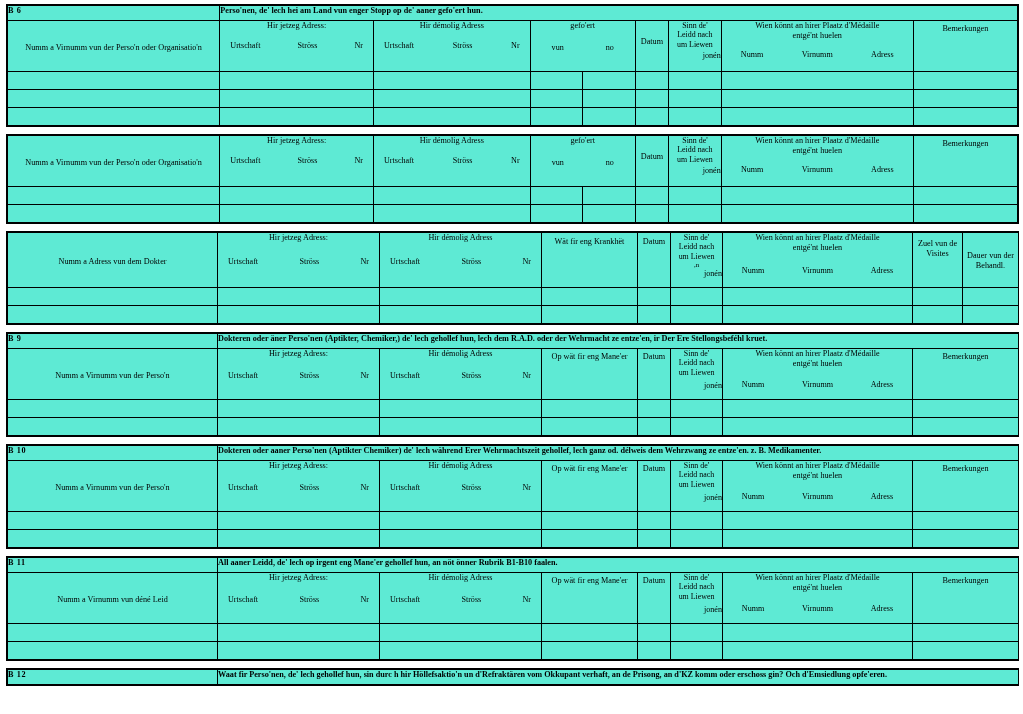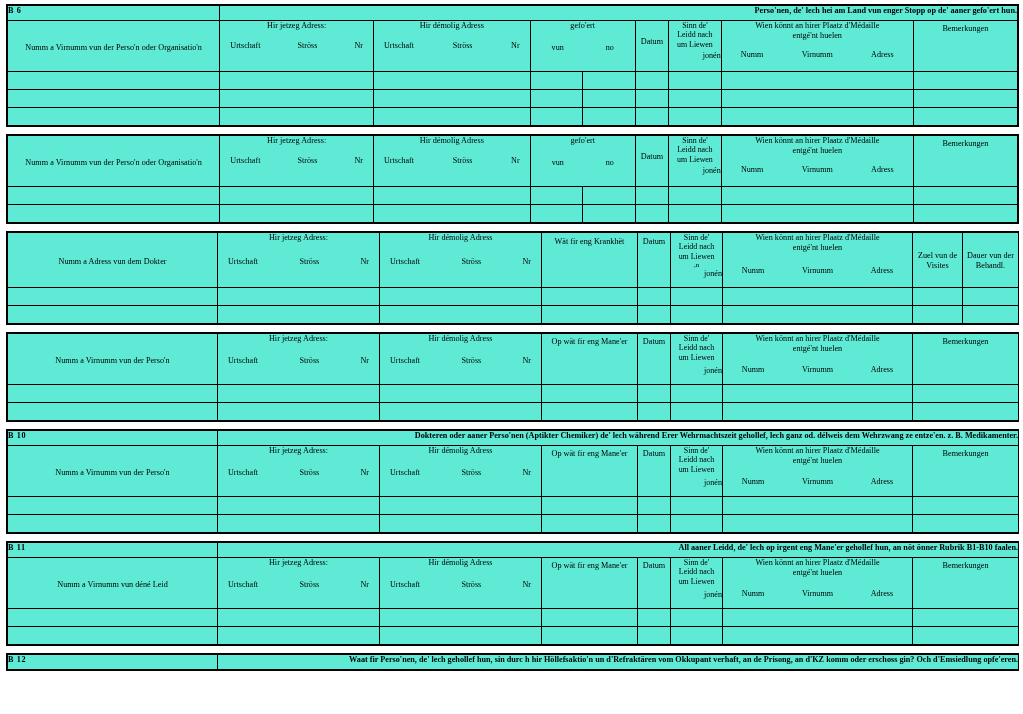"Perso'nen, de' lech hei am" .sec-title { text-align: right -> left }
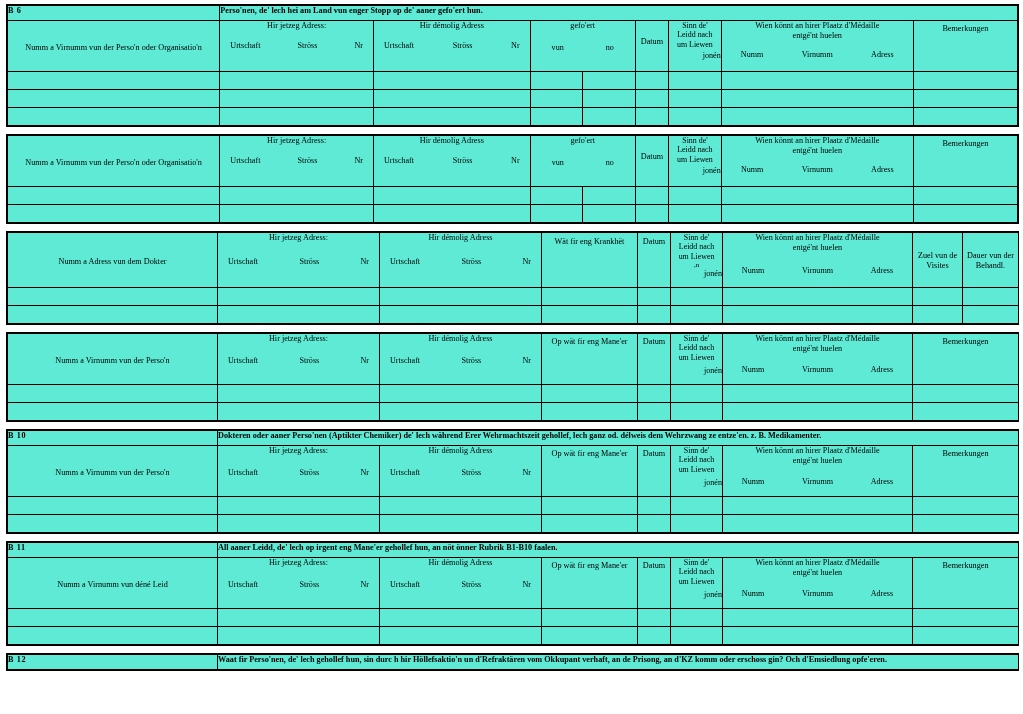"Zuel vun de Visites" div { margin-top: 18px -> 6px }
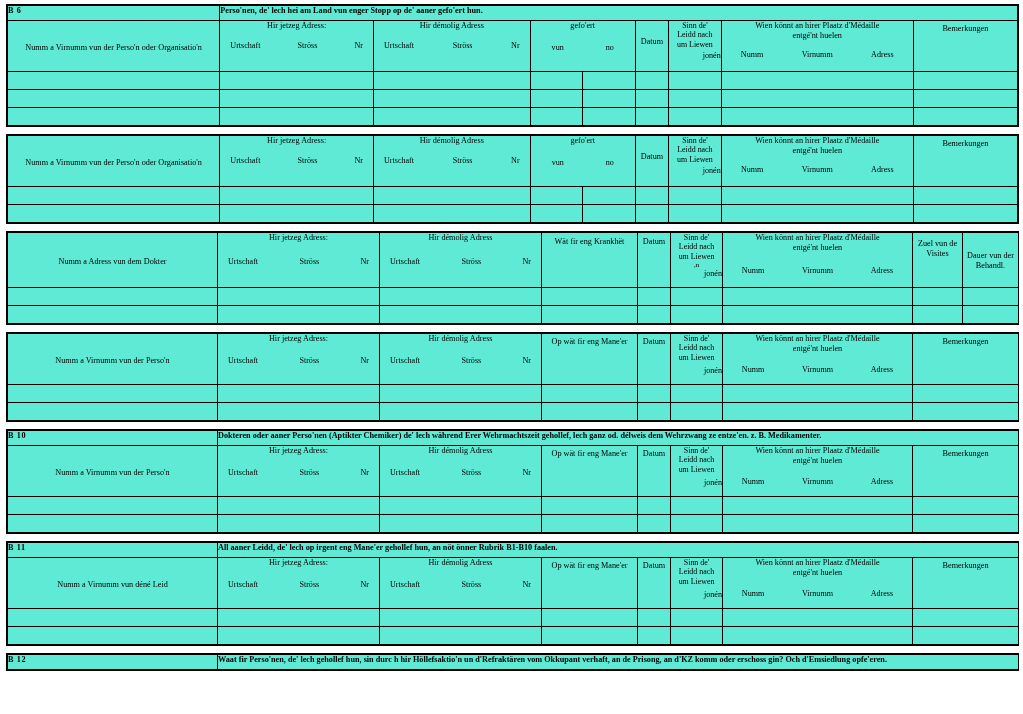"B 9" tr.titlerow { html: none -> <tr> <td>B 9</td> <td>Dokteren oder äner Perso'nen (Aptikter, Chemiker,) de' lech gehollef hun, lech dem R.A.D. oder der Wehrmacht ze entze'en, ir Der Ere Stellongsbeféhl kruet.</td> </tr> }
